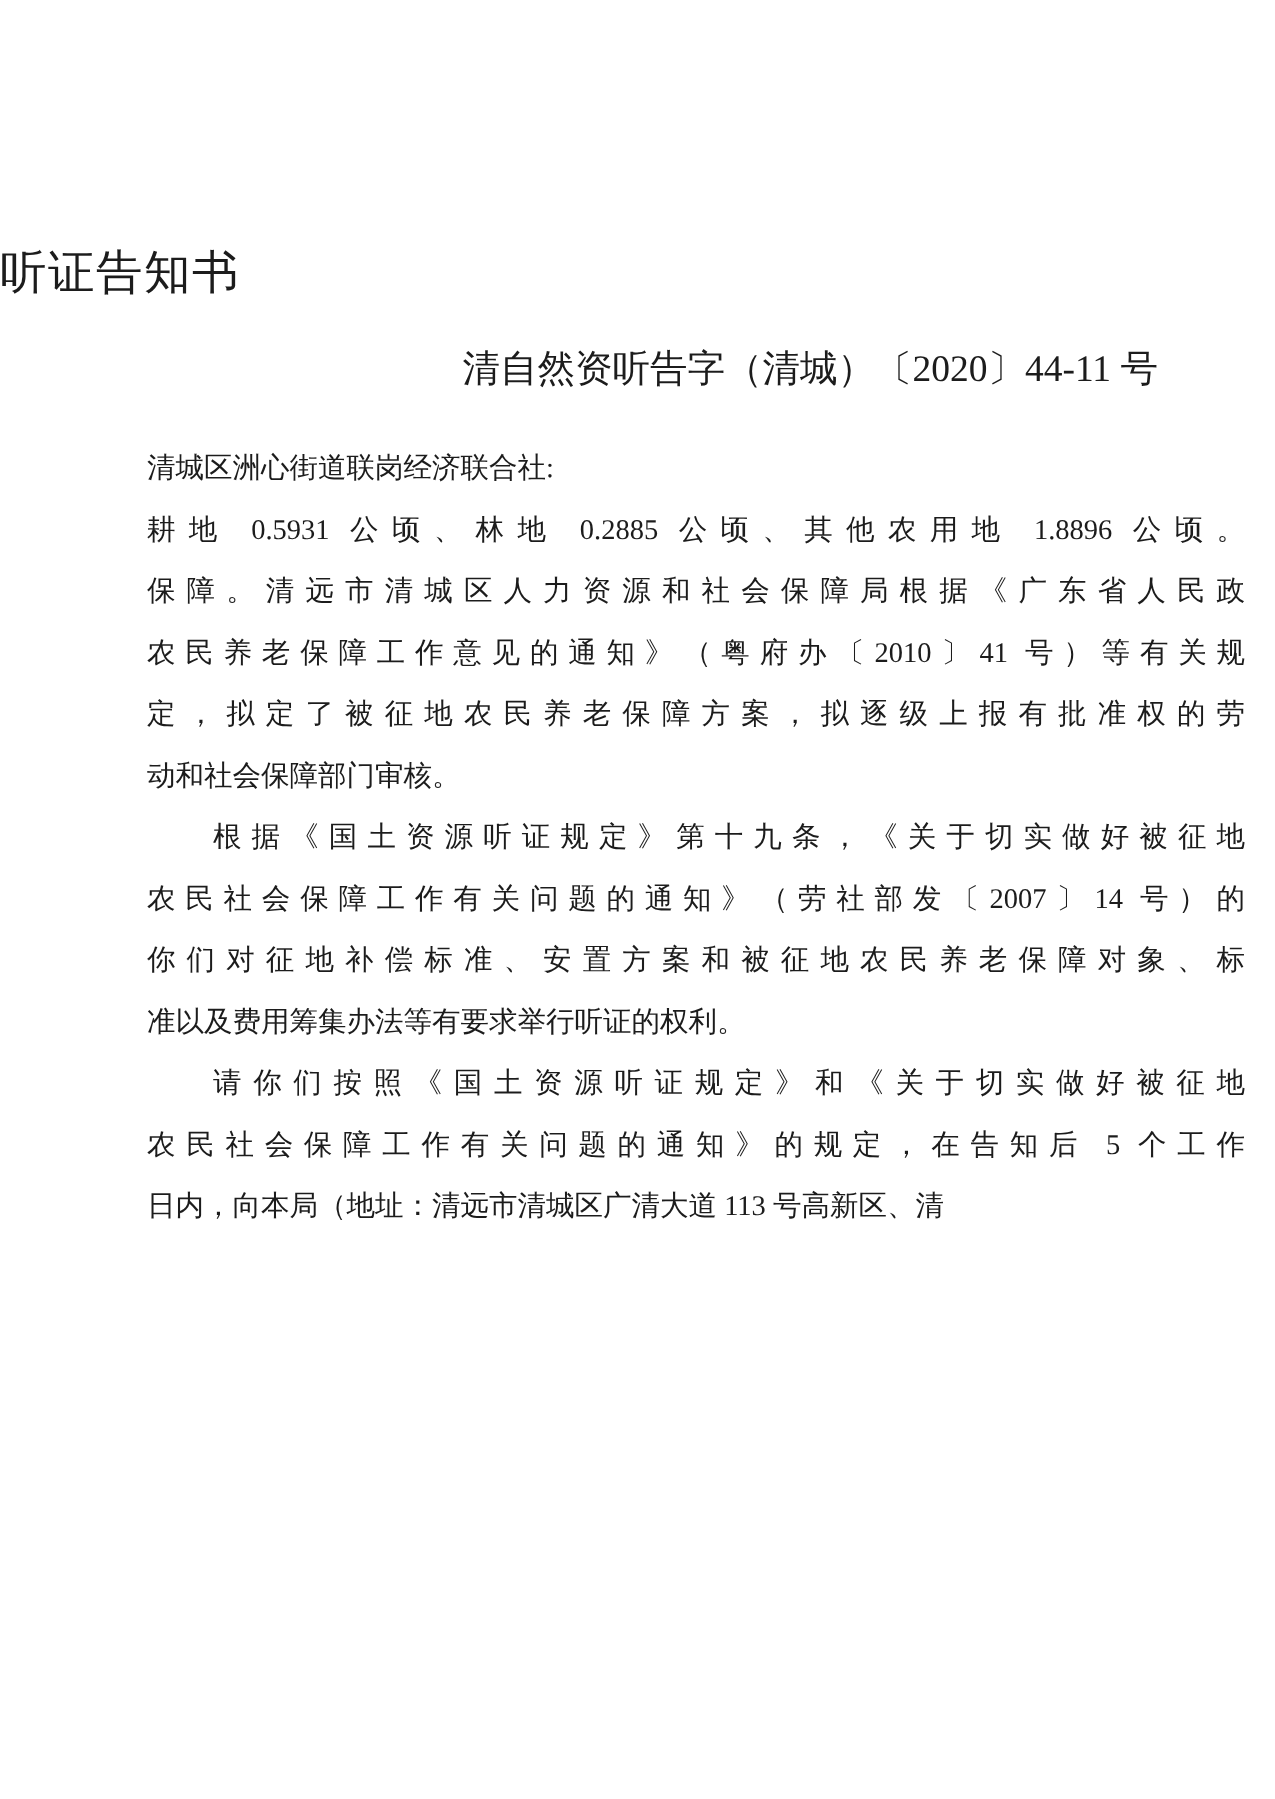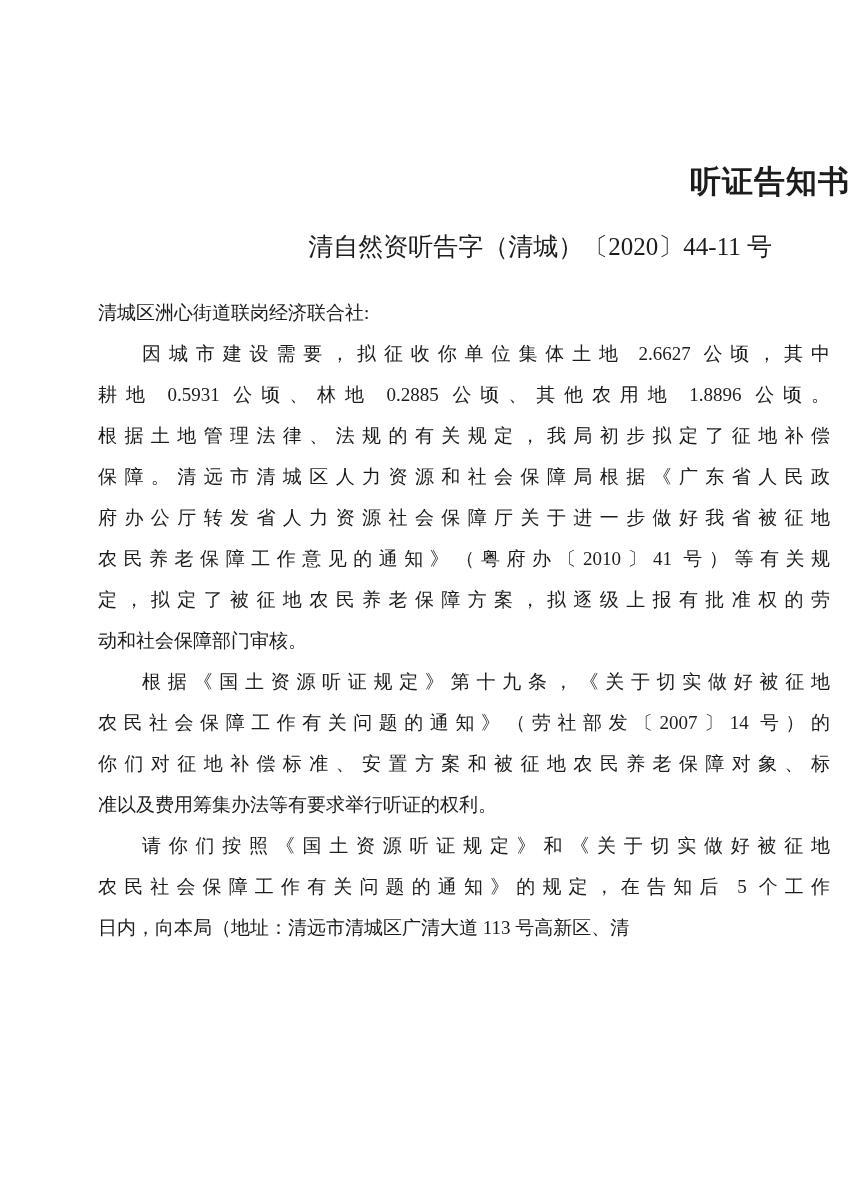"听证告知书" .doc-title { font-weight: 700 -> 400; text-align: right -> left }
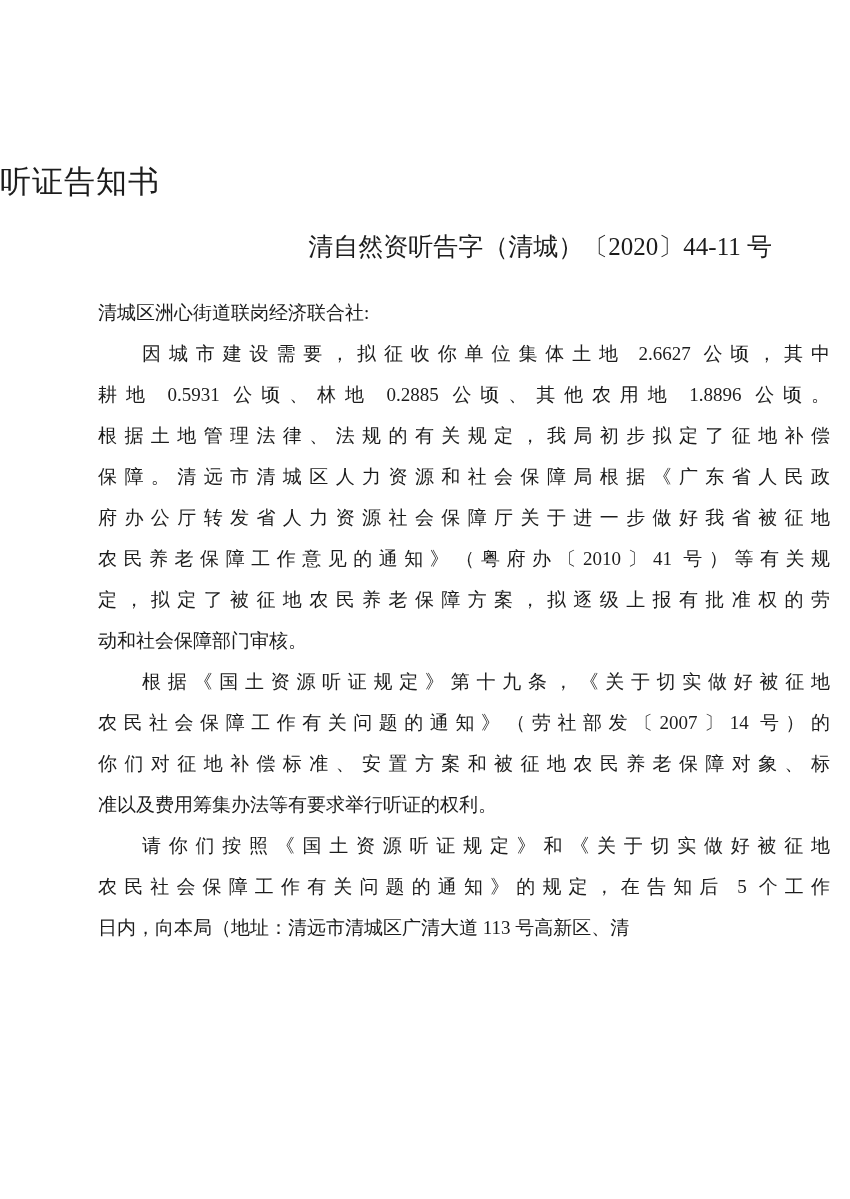"因城市建设需要，拟征收你单位集体土地 2.6627 公顷，其中" div.line { html: <div>因城市建设需要，拟征收你单位集体土地 2.6627 公顷，其中</div> -> none }
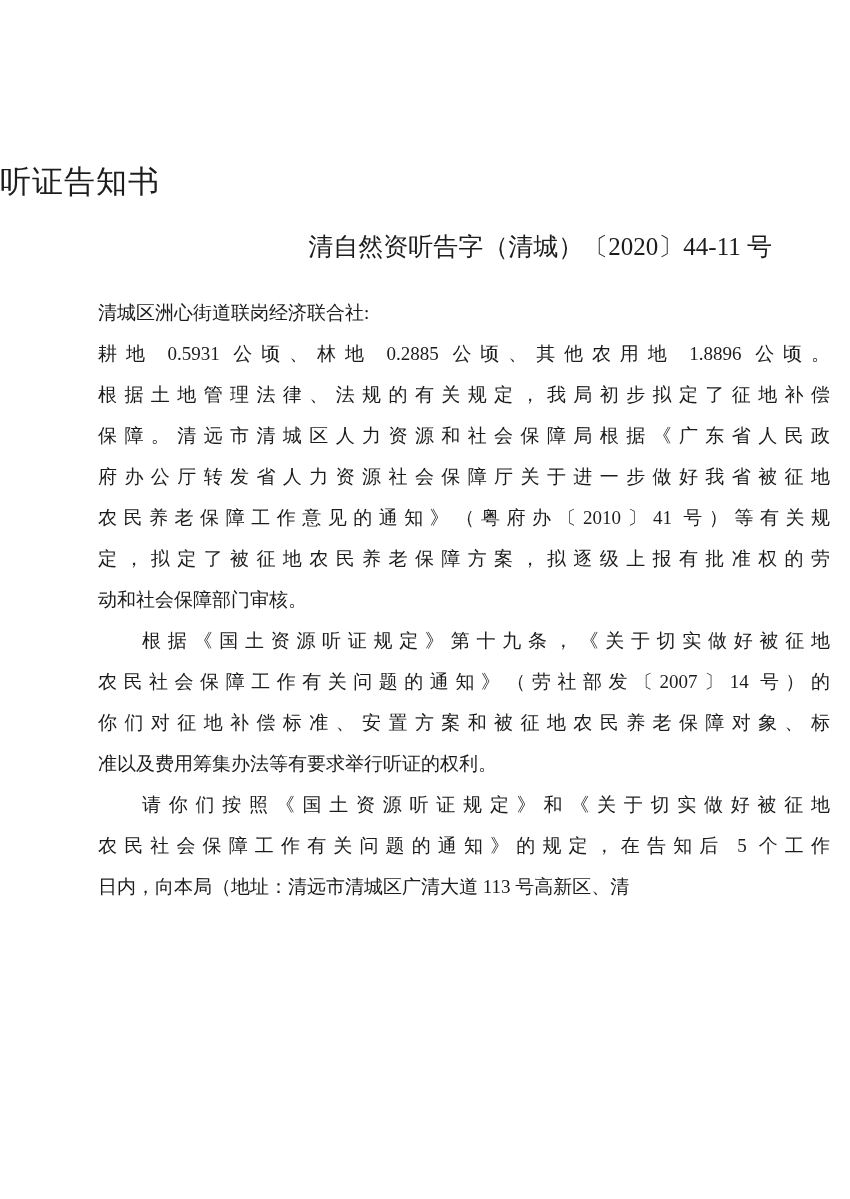"根据土地管理法律、法规的有关规定，我局初步拟定了征地补偿" div.line { html: <div>根据土地管理法律、法规的有关规定，我局初步拟定了征地补偿</div> -> none }
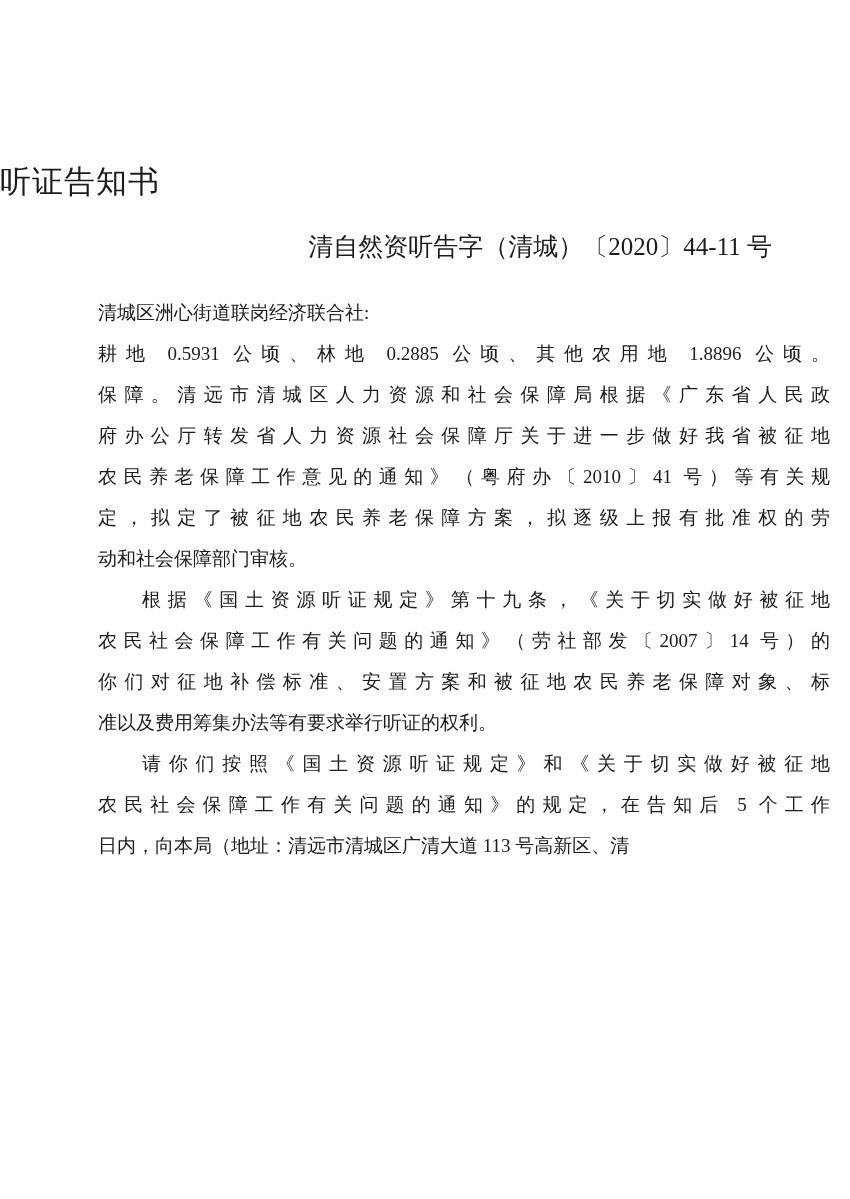"府办公厅转发省人力资源社会保障厅关于进一步做好我省被征地" div.line { html: <div>府办公厅转发省人力资源社会保障厅关于进一步做好我省被征地</div> -> none }
